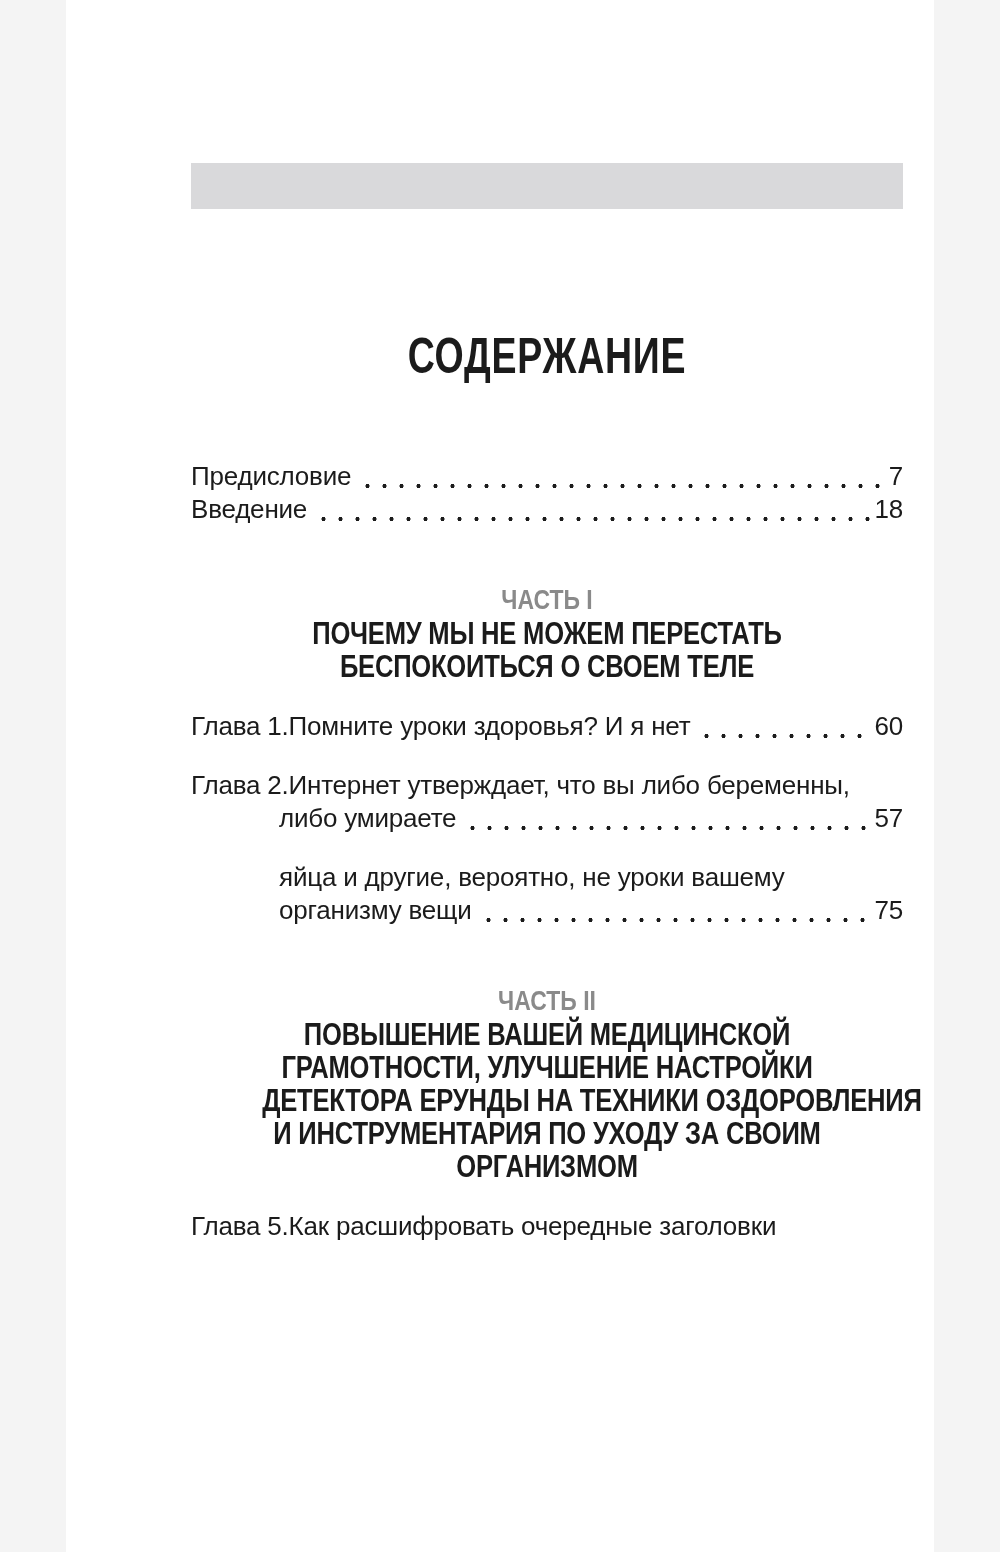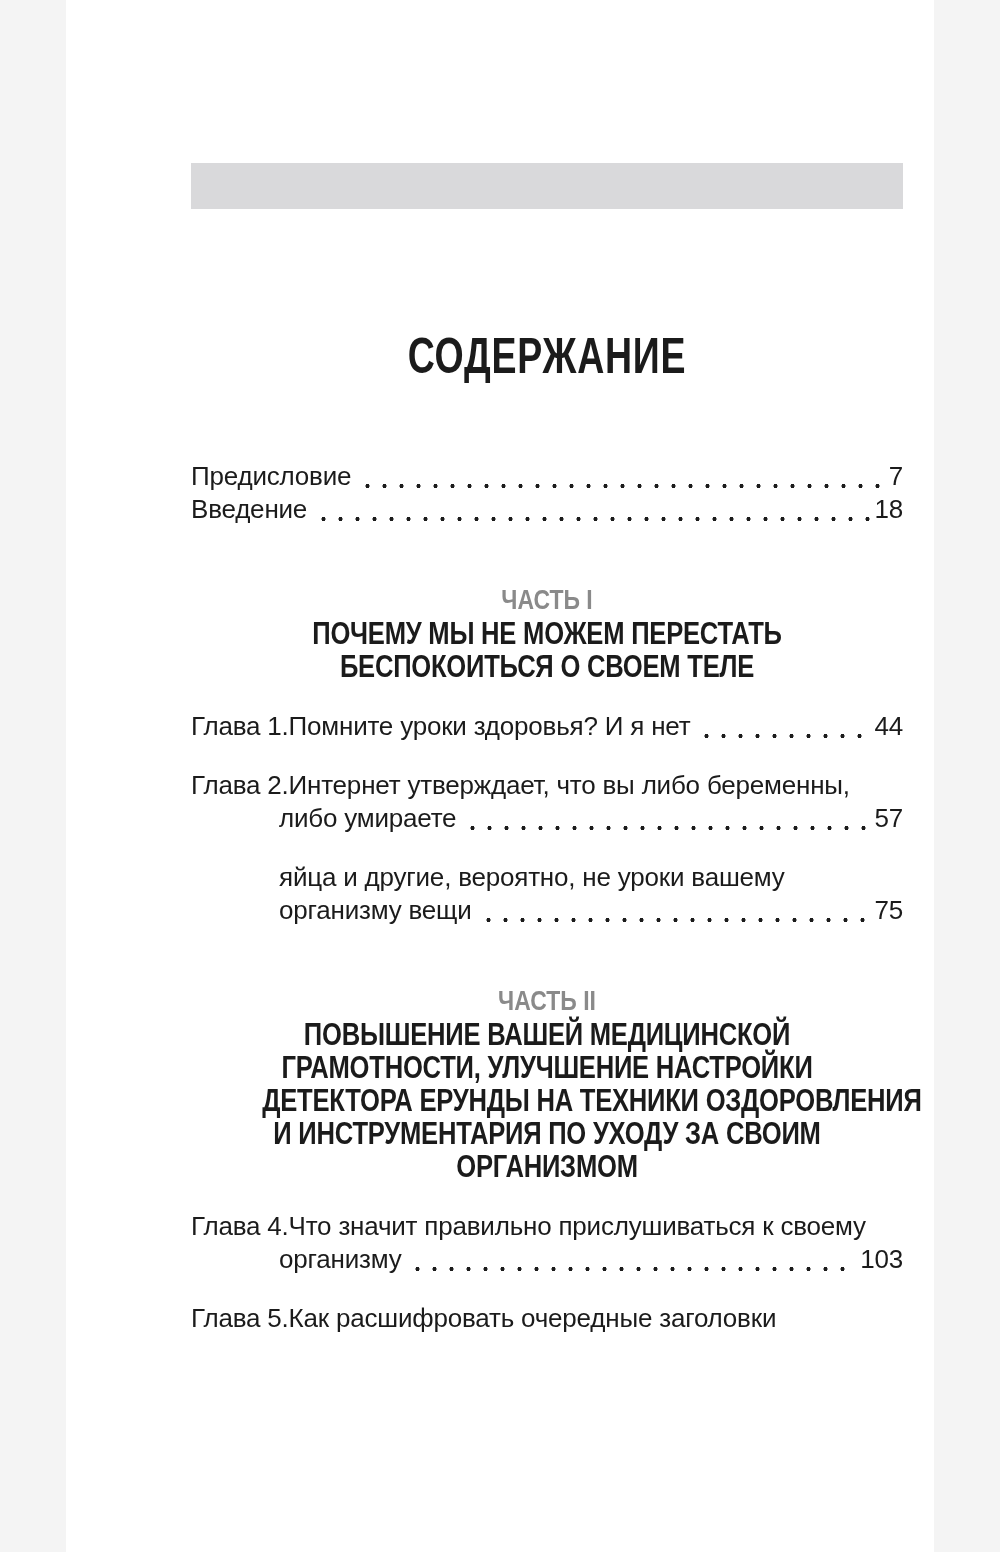"44" span.page-num { text: 44 -> 60 }
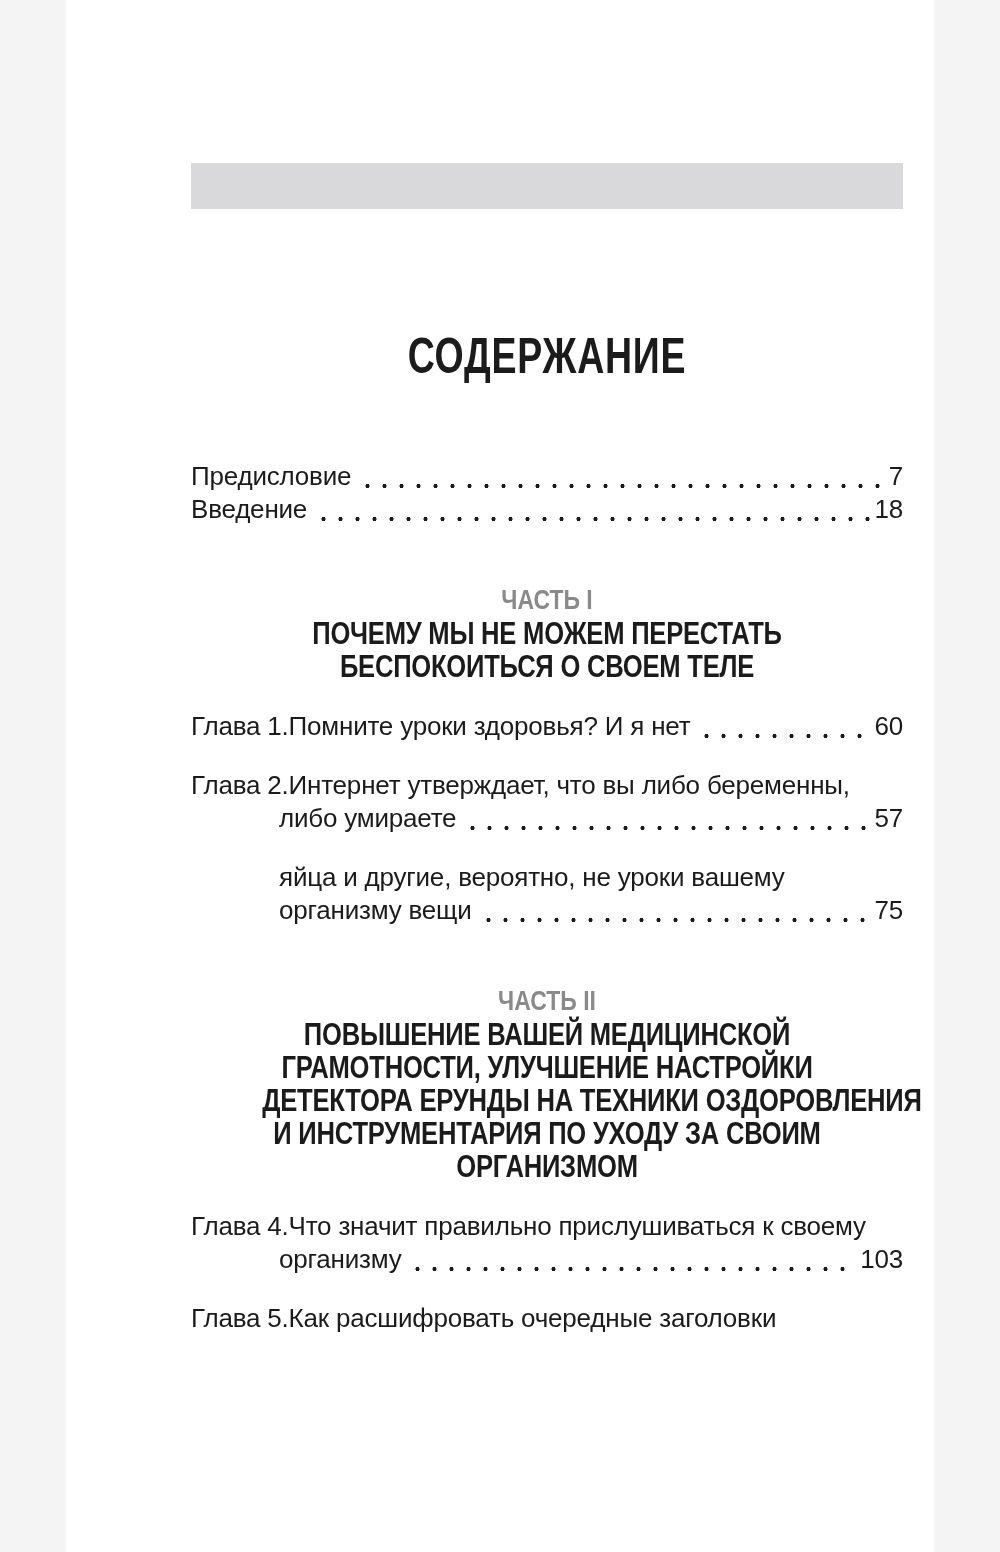"Глава 4." div.chapter { html: <div> <div> <span>Глава 4.</span> <span>Что значит правильно прислушиваться к своему</span> </div> <div> <span>организму</span> <span></span> <span>103</span> </div> </div> -> none }
